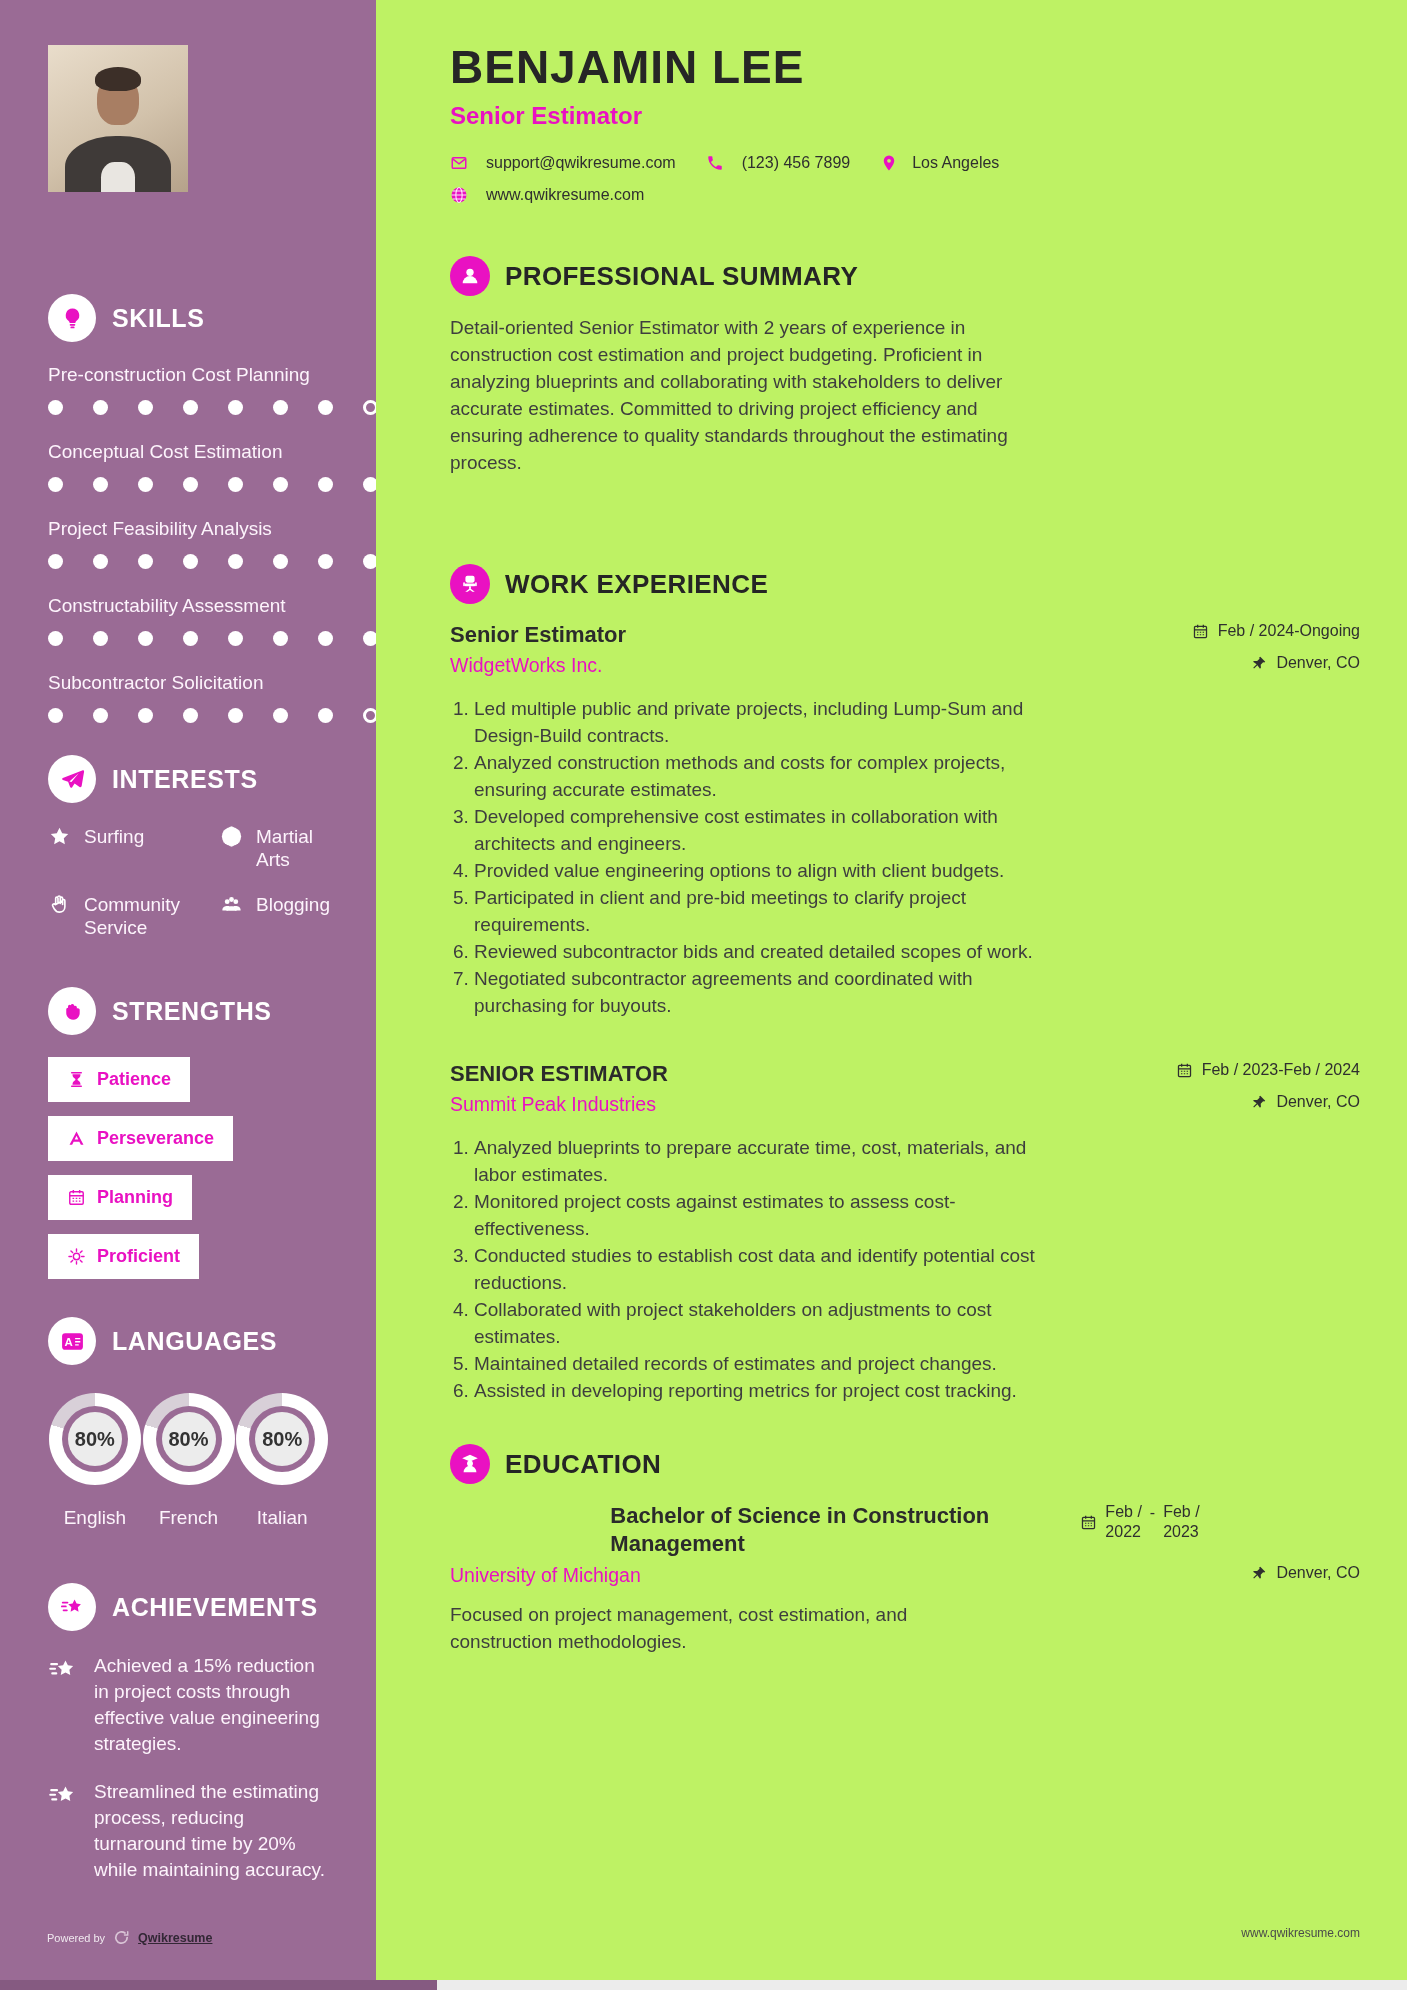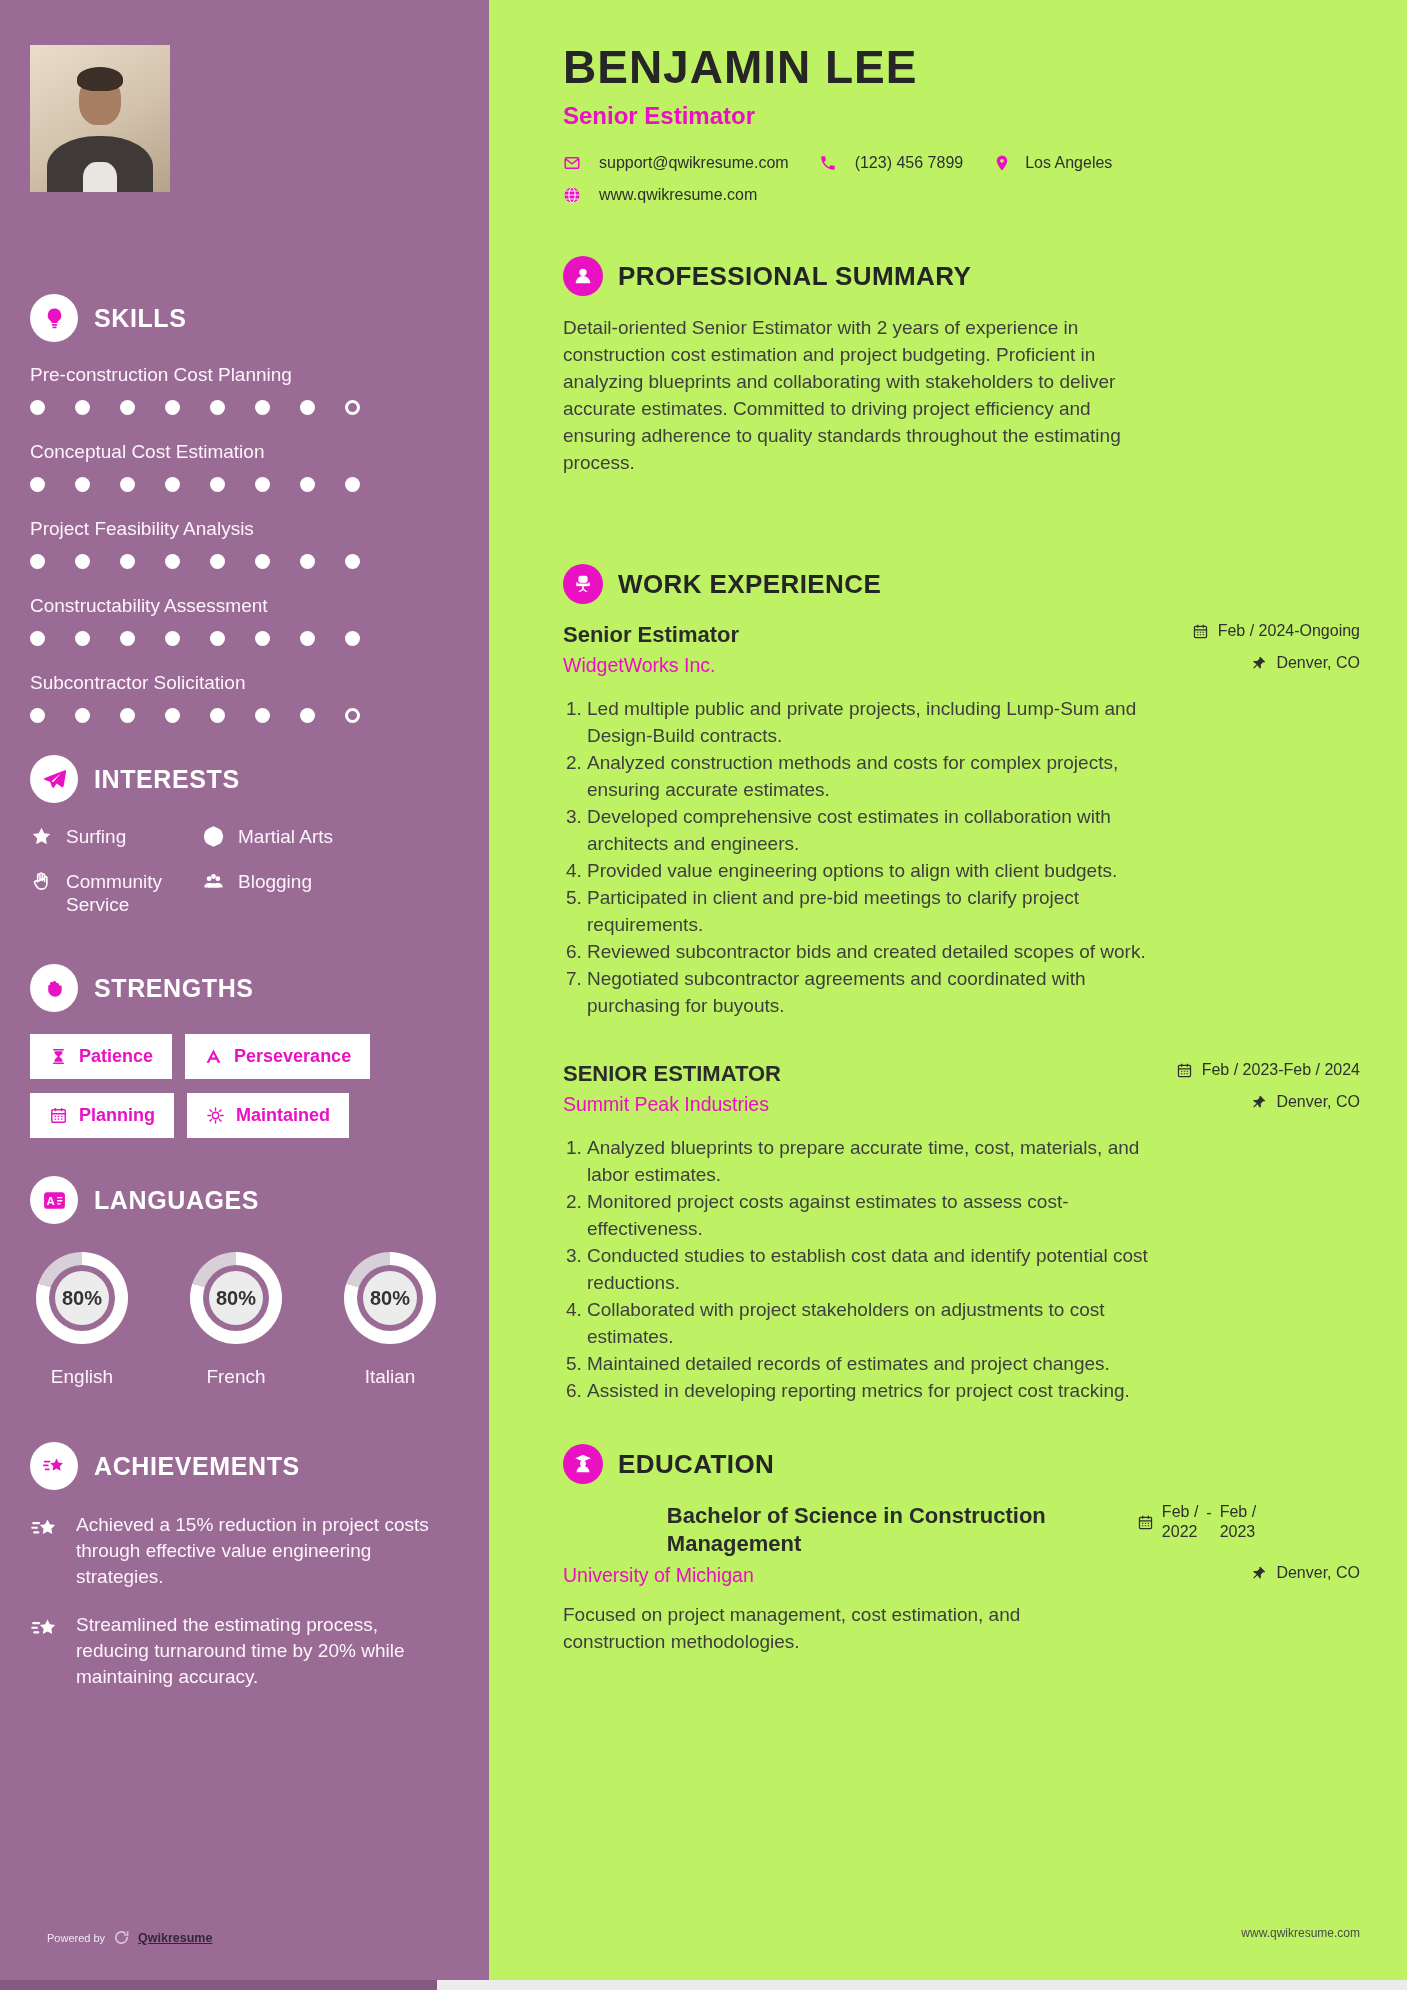"SKILLS" .sidebar { padding: 45px 47px 0 30px -> 45px 47px 0 48px; width: 489px -> 376px }
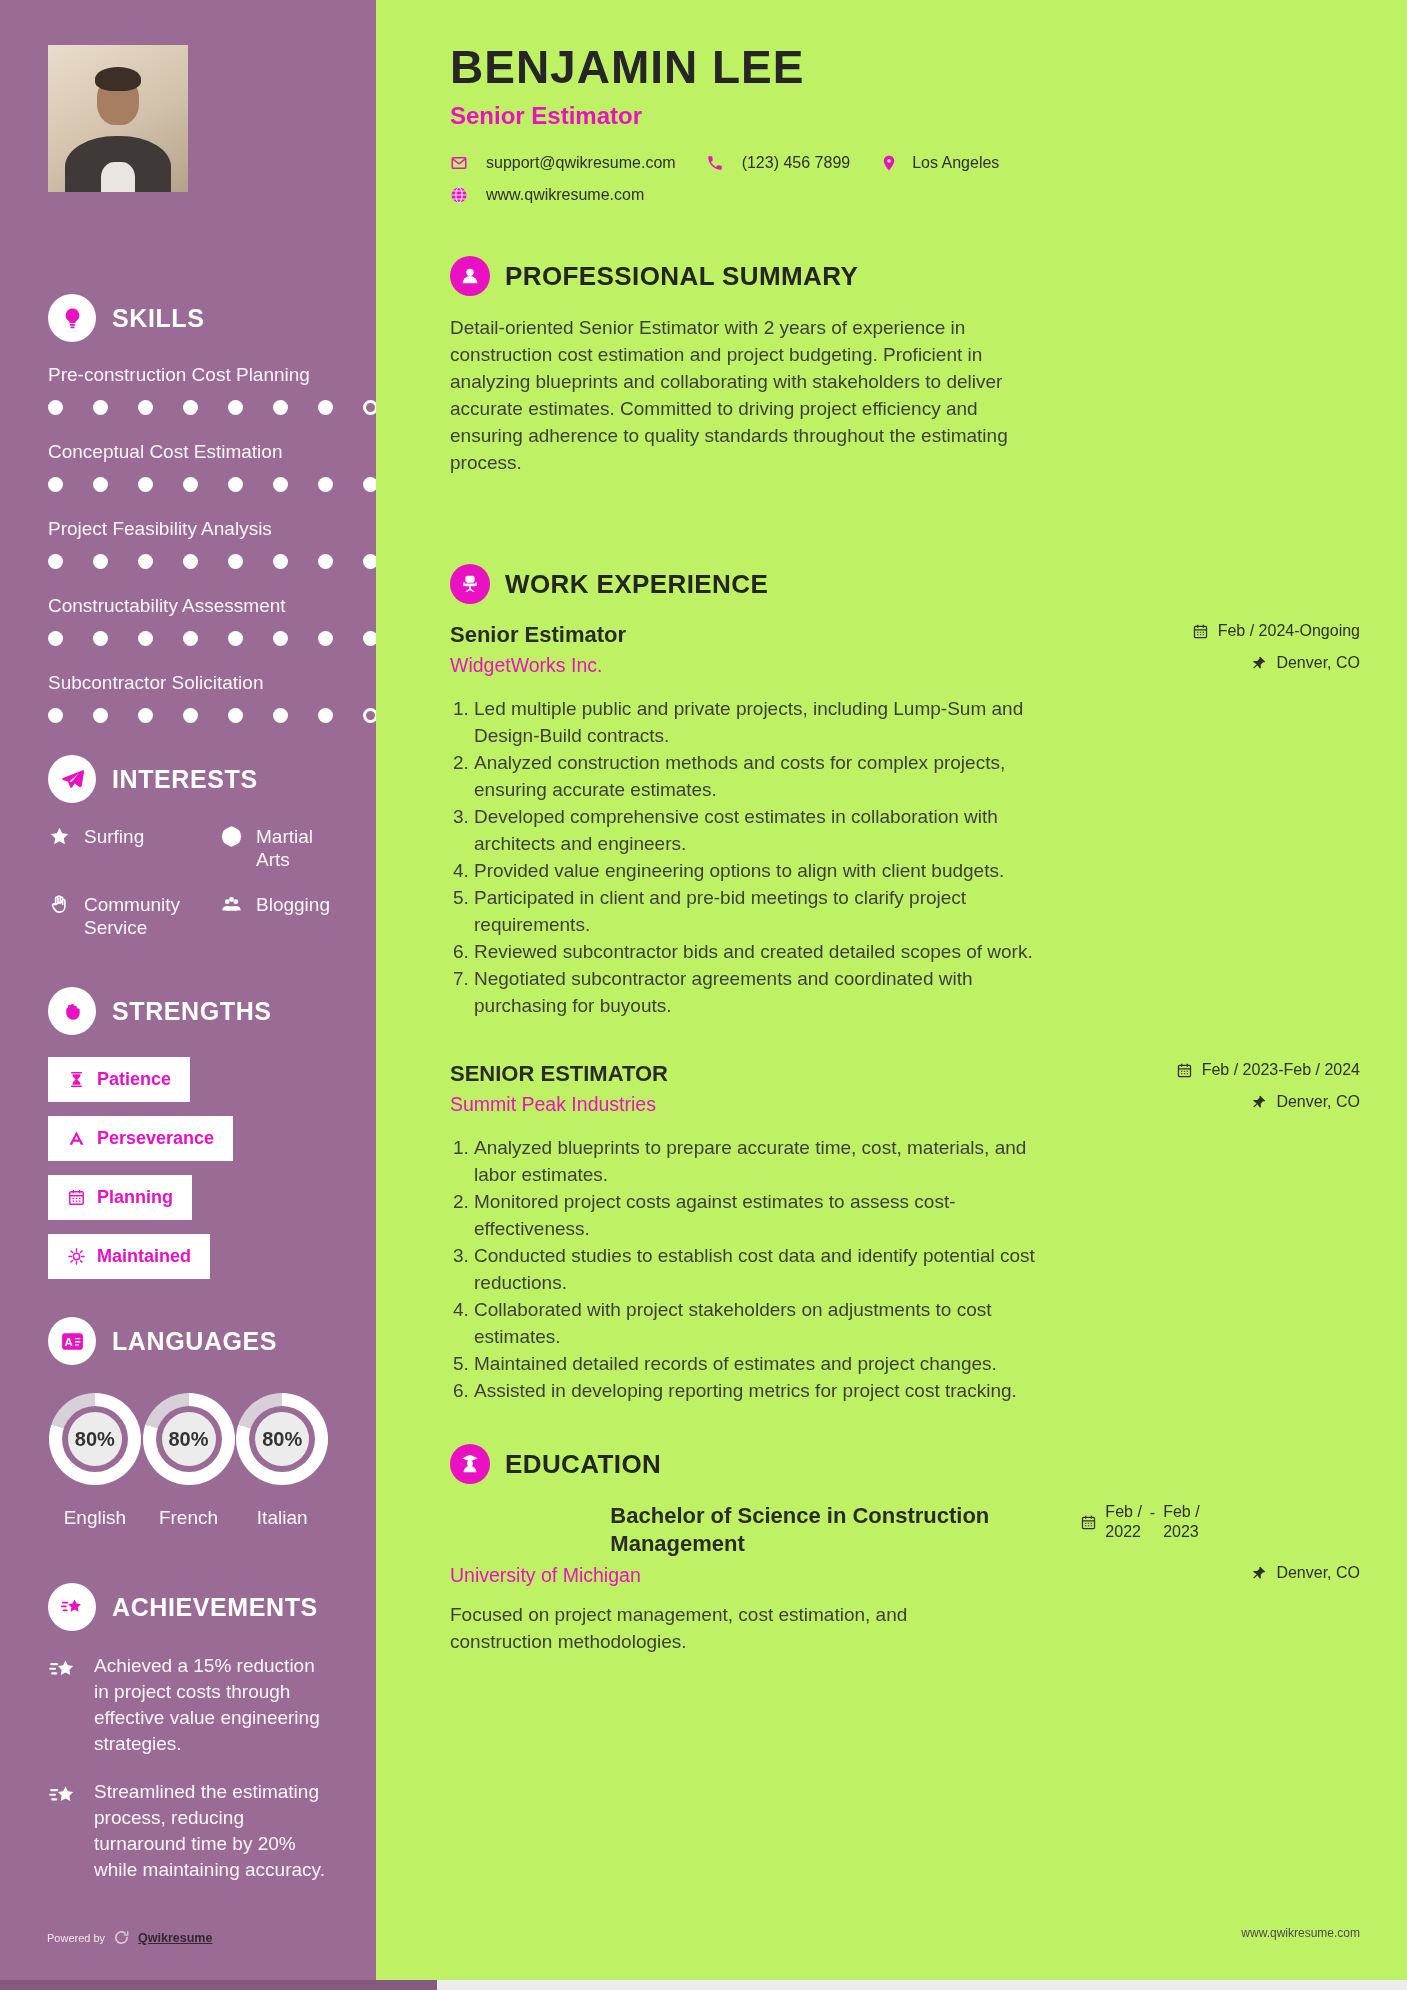"Maintained" span { text: Maintained -> Proficient }
